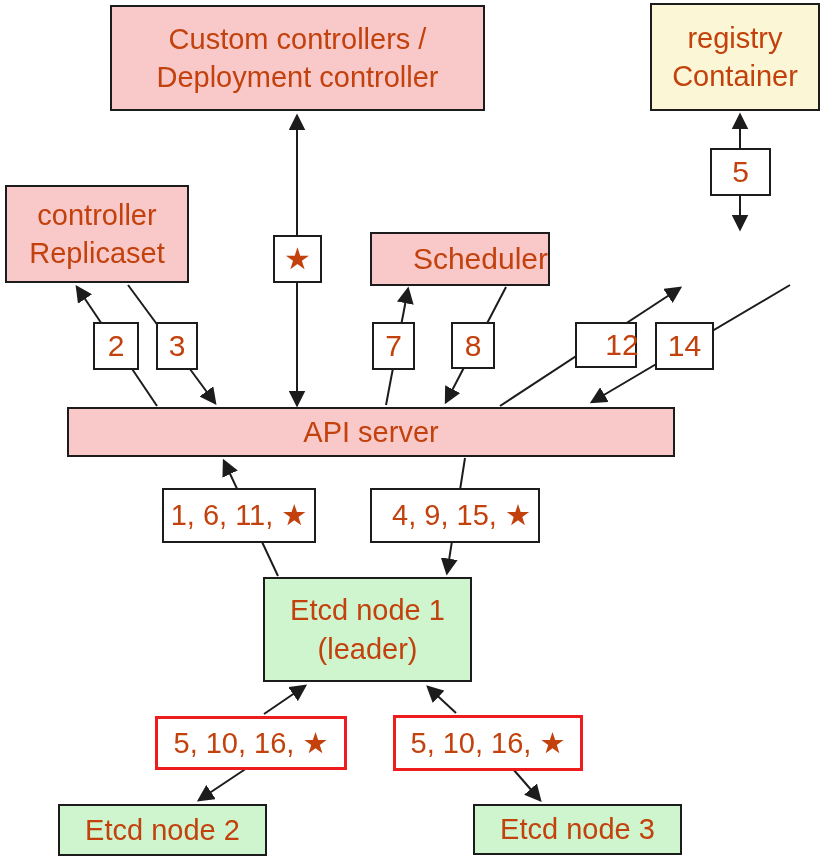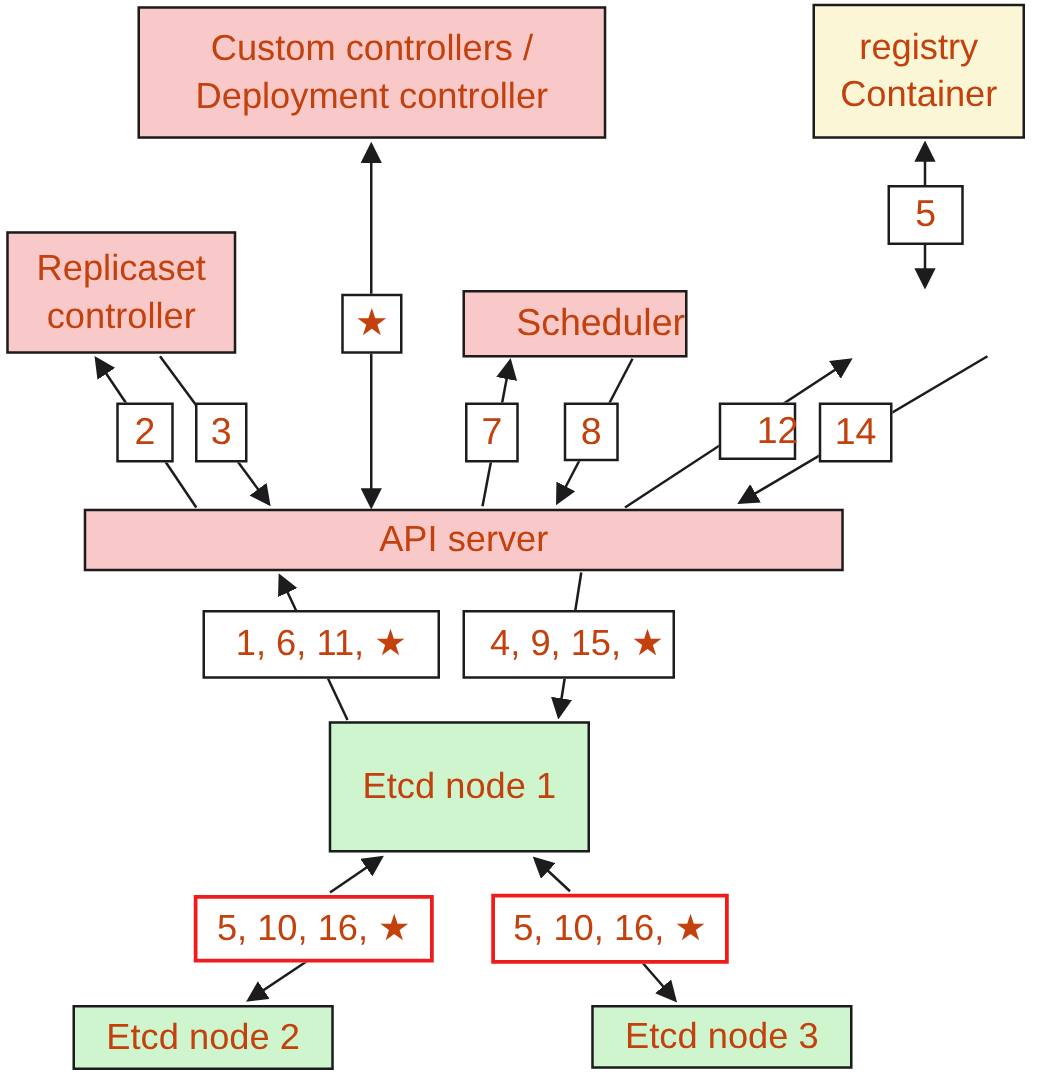"Replicaset" span { order: before "controller" -> after "controller" }
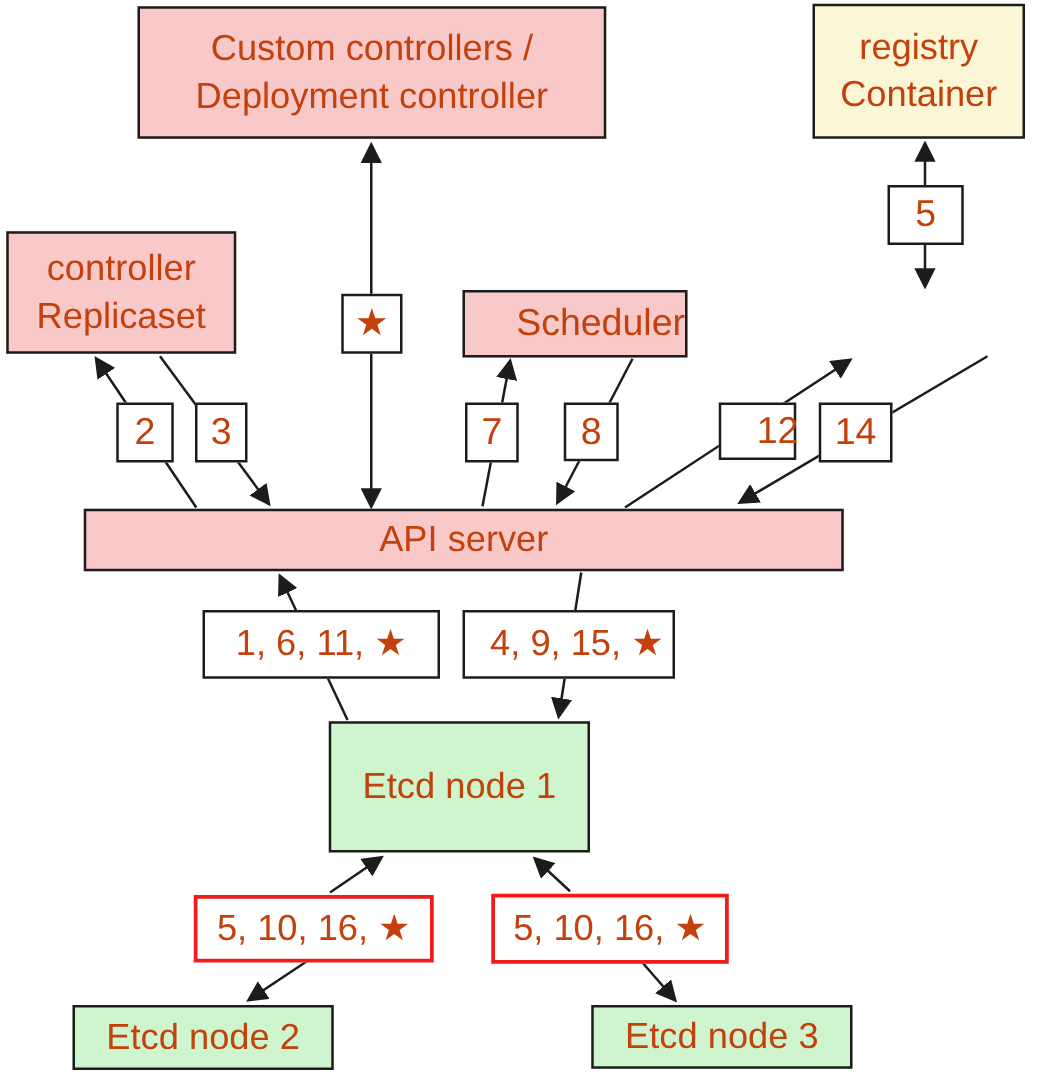"1, 6, 11, ★" .n-l1611 { width: 190px -> 154px }
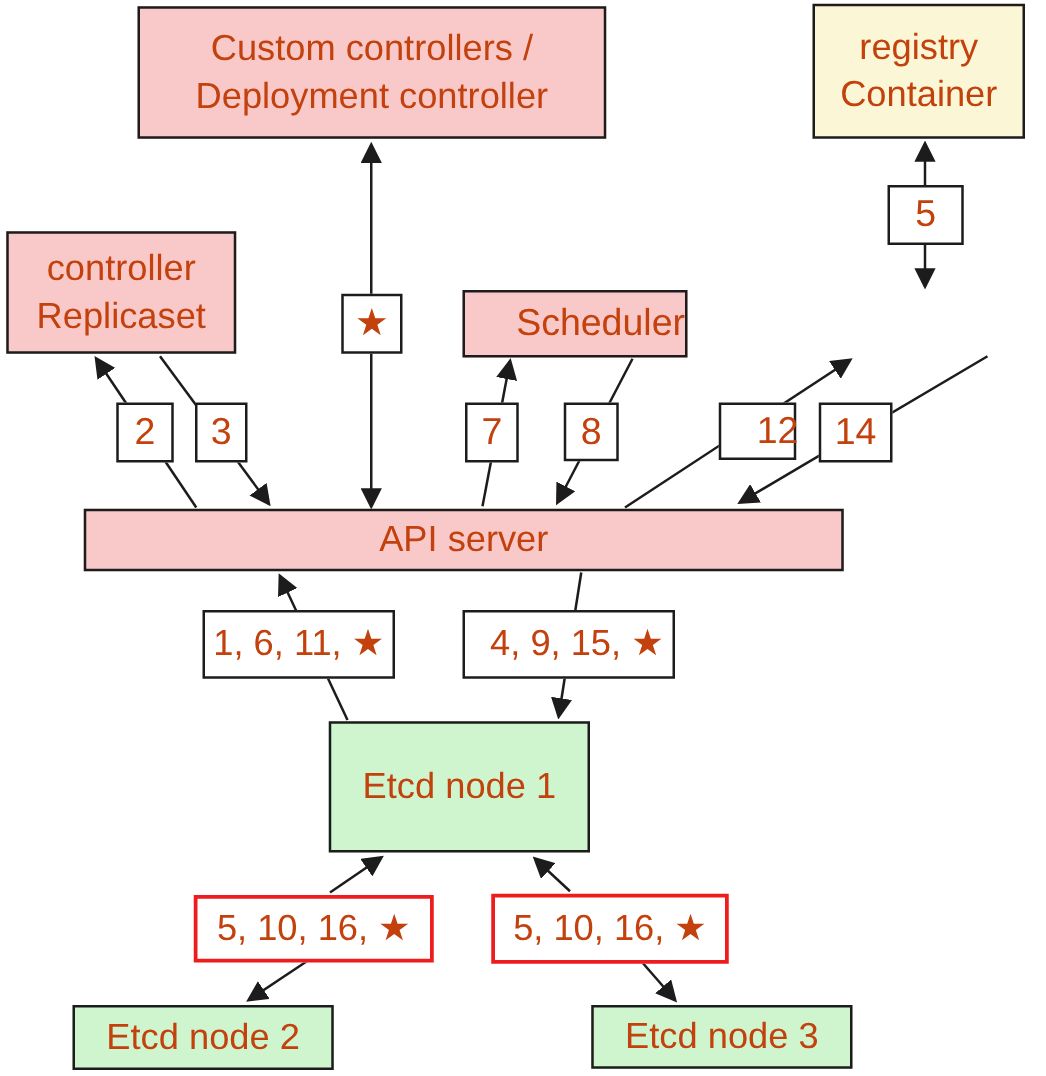"(leader)" span { html: none -> <span>(leader)</span> }
